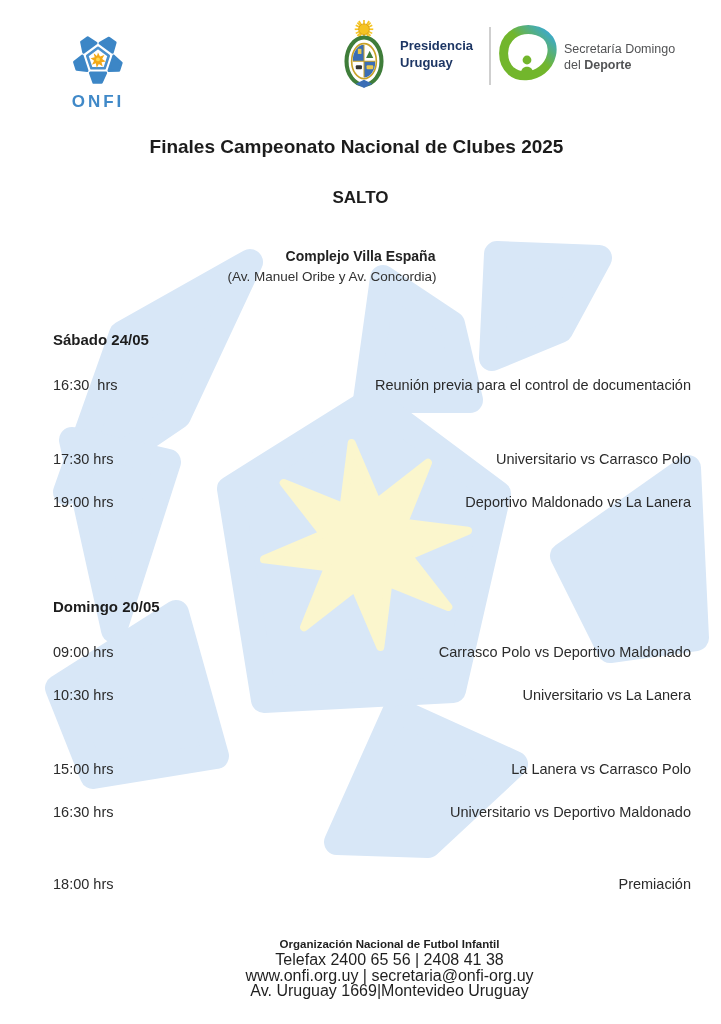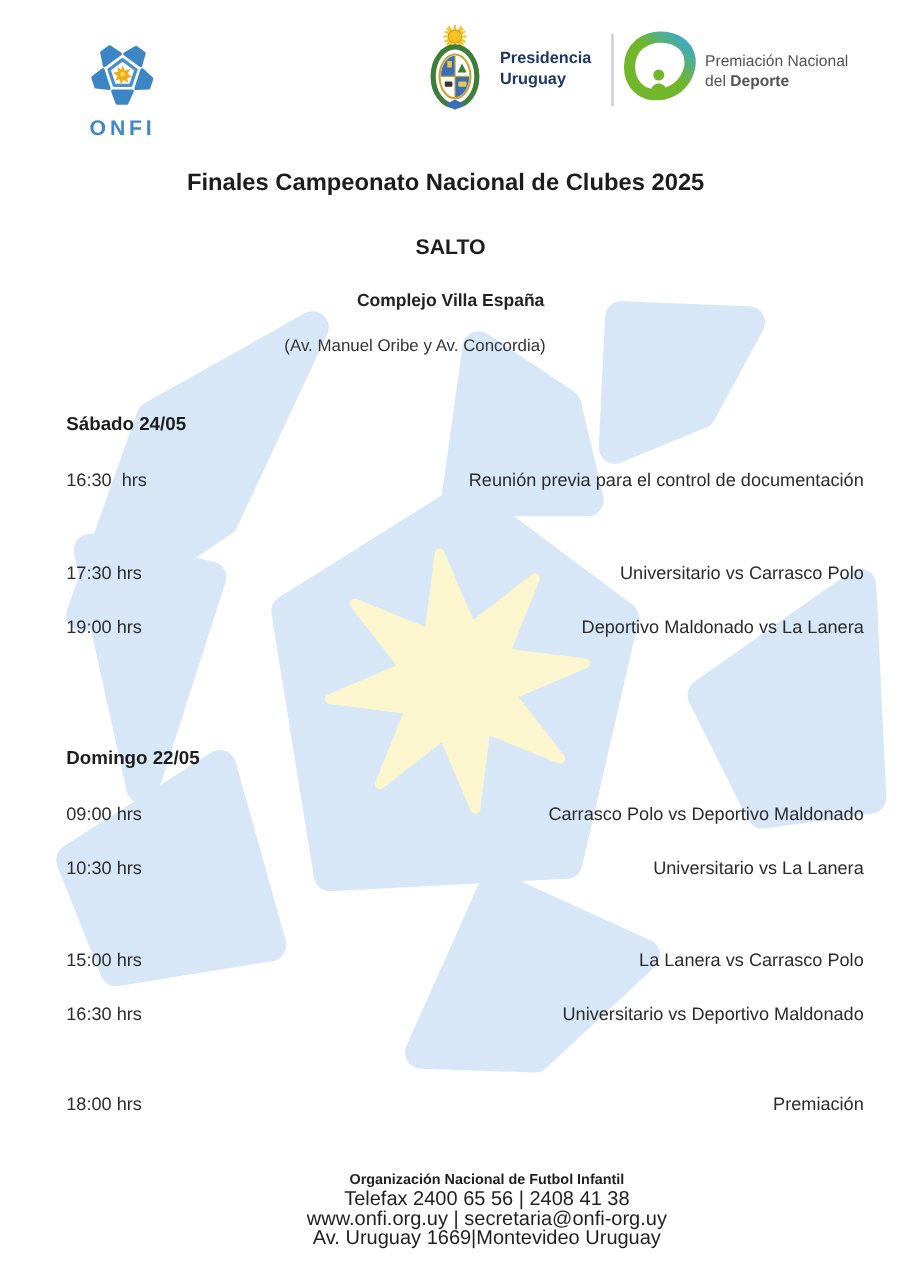"Premiación Nacional" div { text: Premiación Nacional -> Secretaría Domingo }
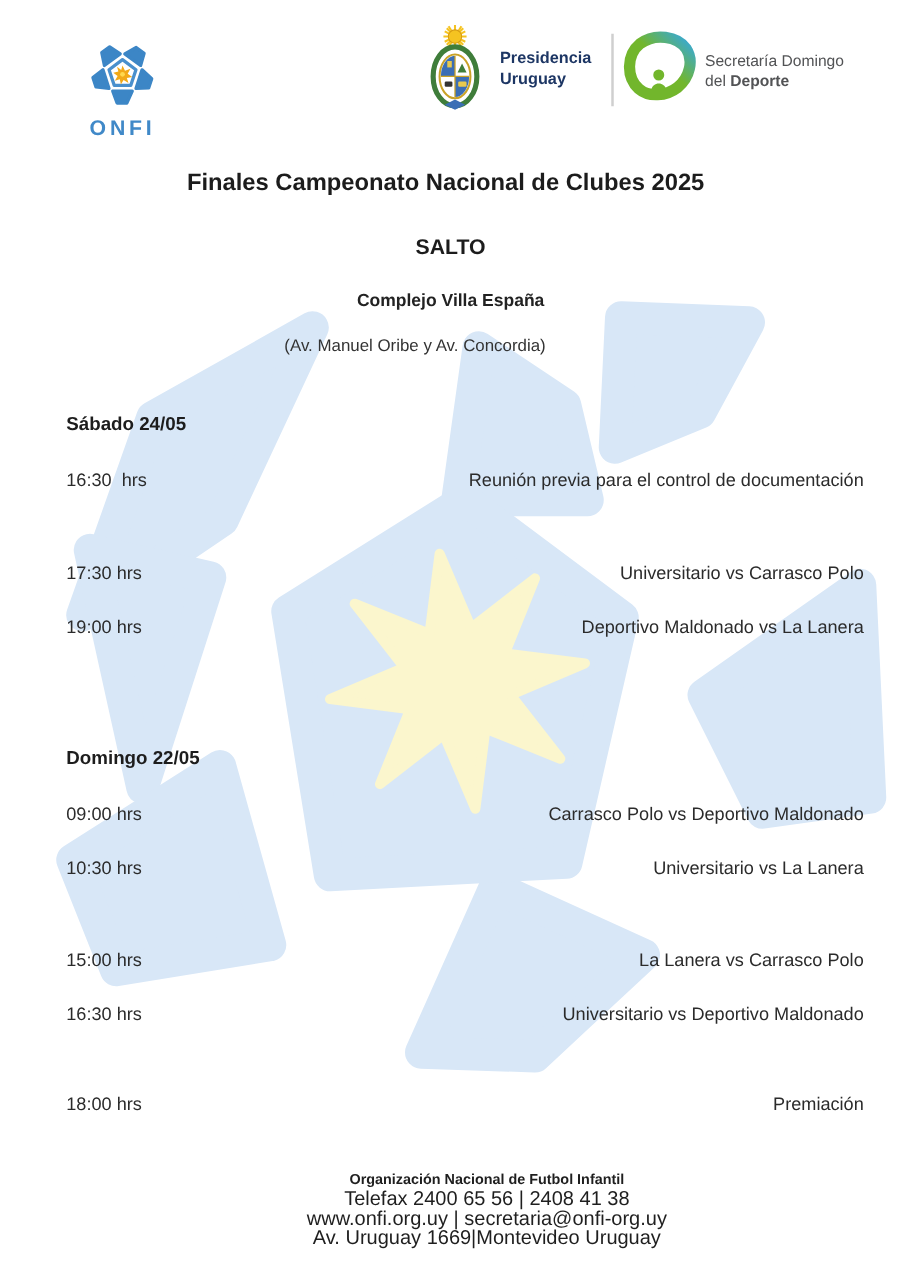"Complejo Villa España" .venue { top: 232px -> 248px }
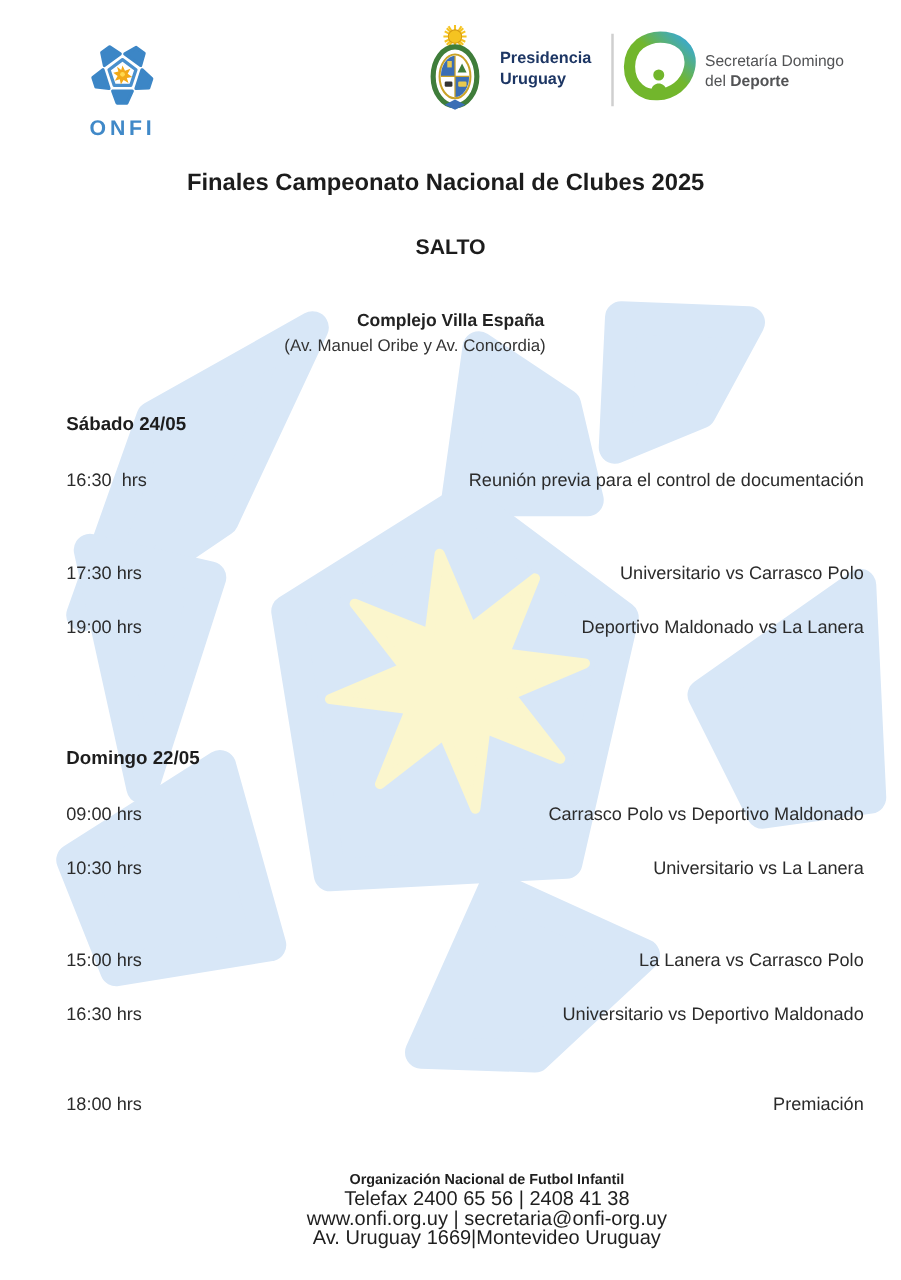"Domingo 22/05" div.layer { text: 22/05 -> 20/05 }
